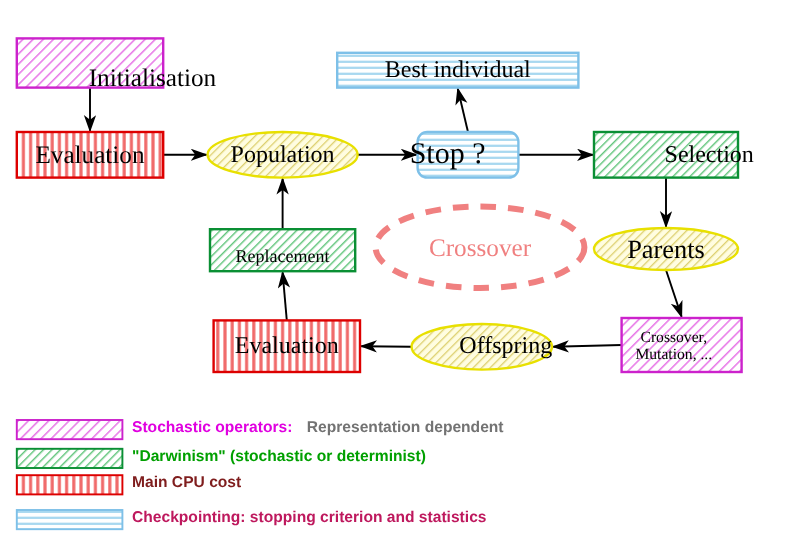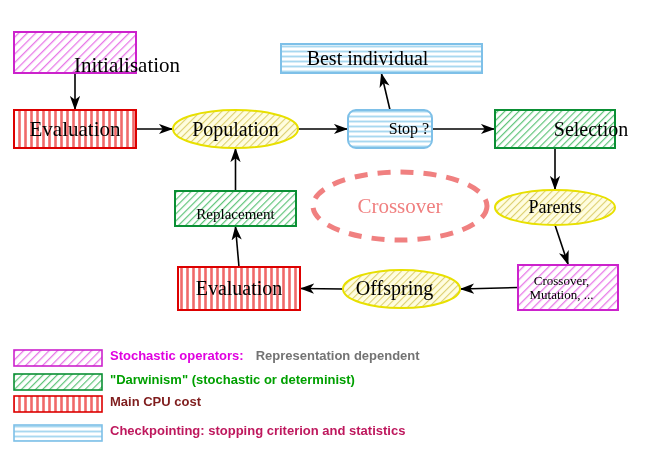"Best individual" div.node-label { left: 267px -> 281px }
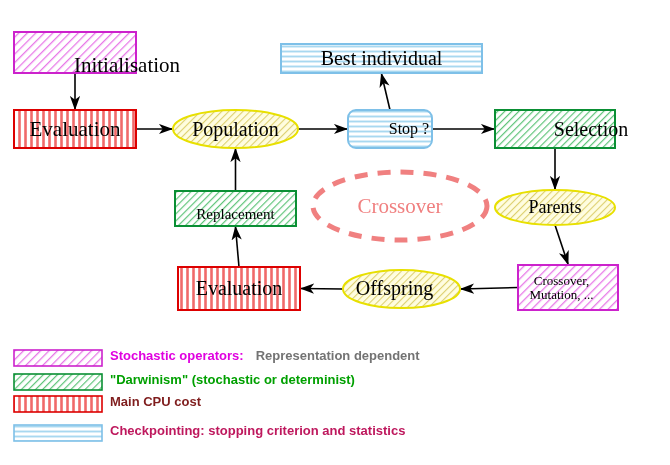"Stop ?" div.node-label { font-size: 16px -> 25px; left: 367px -> 331px }
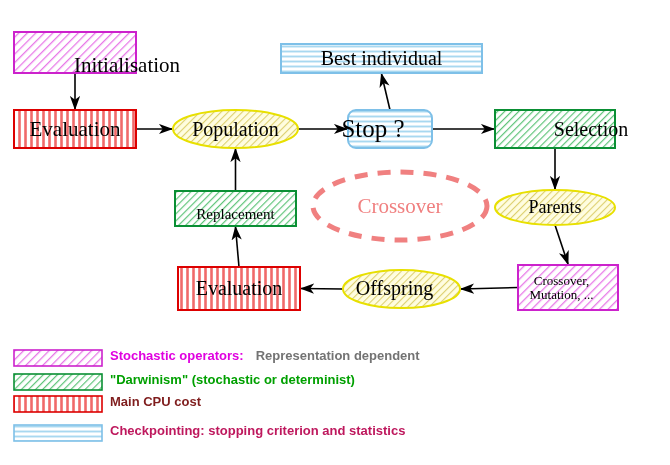"Parents" div.node-label { font-size: 18px -> 22px }
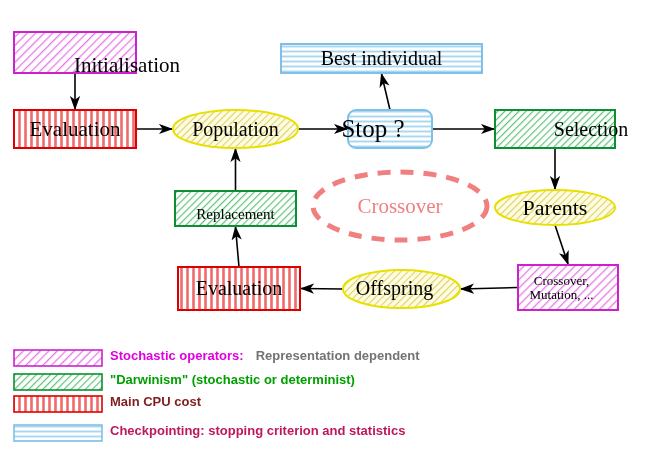"Offspring" div.node-label { left: 336px -> 363px }
